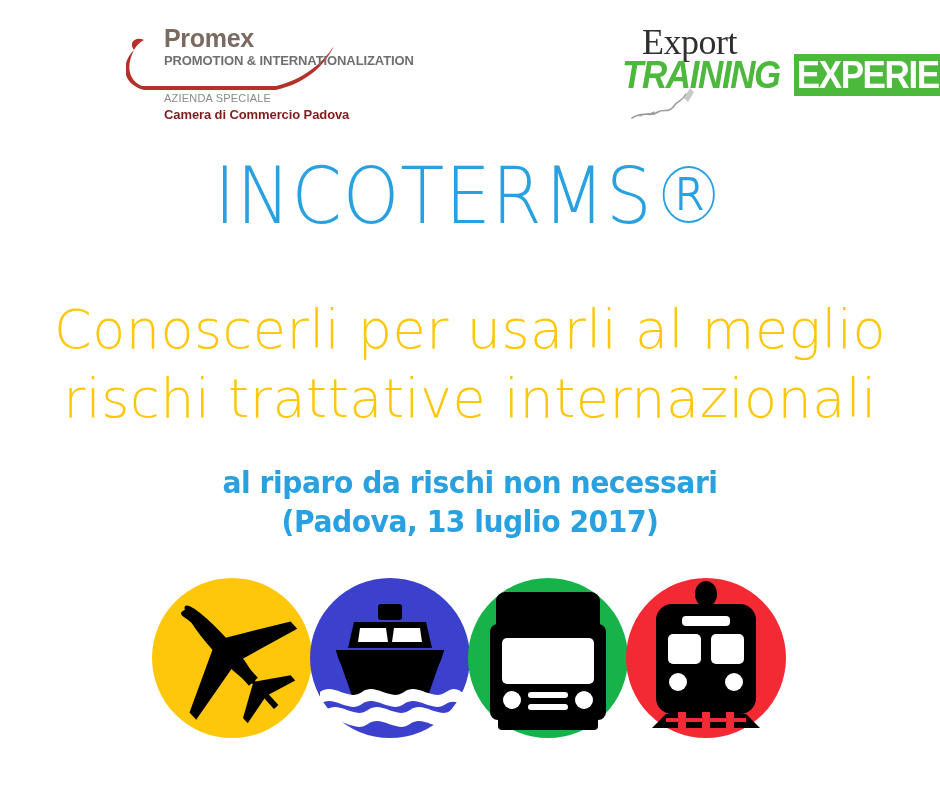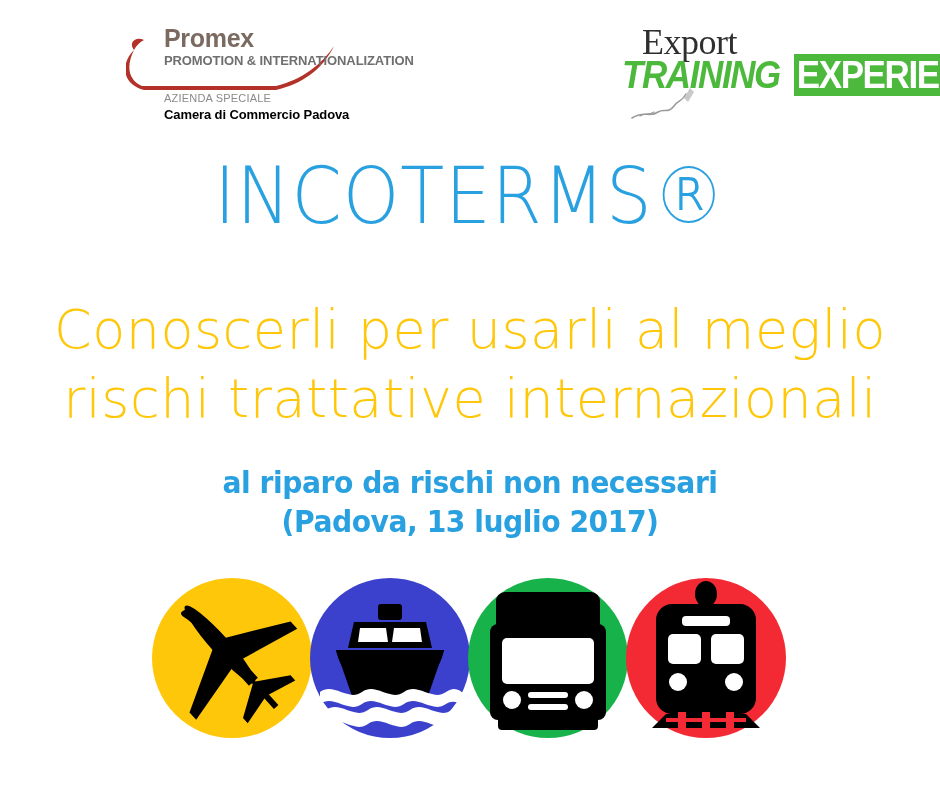"Camera di Commercio Padova" .promex-cc { color: #000000 -> #7f1d1d }
